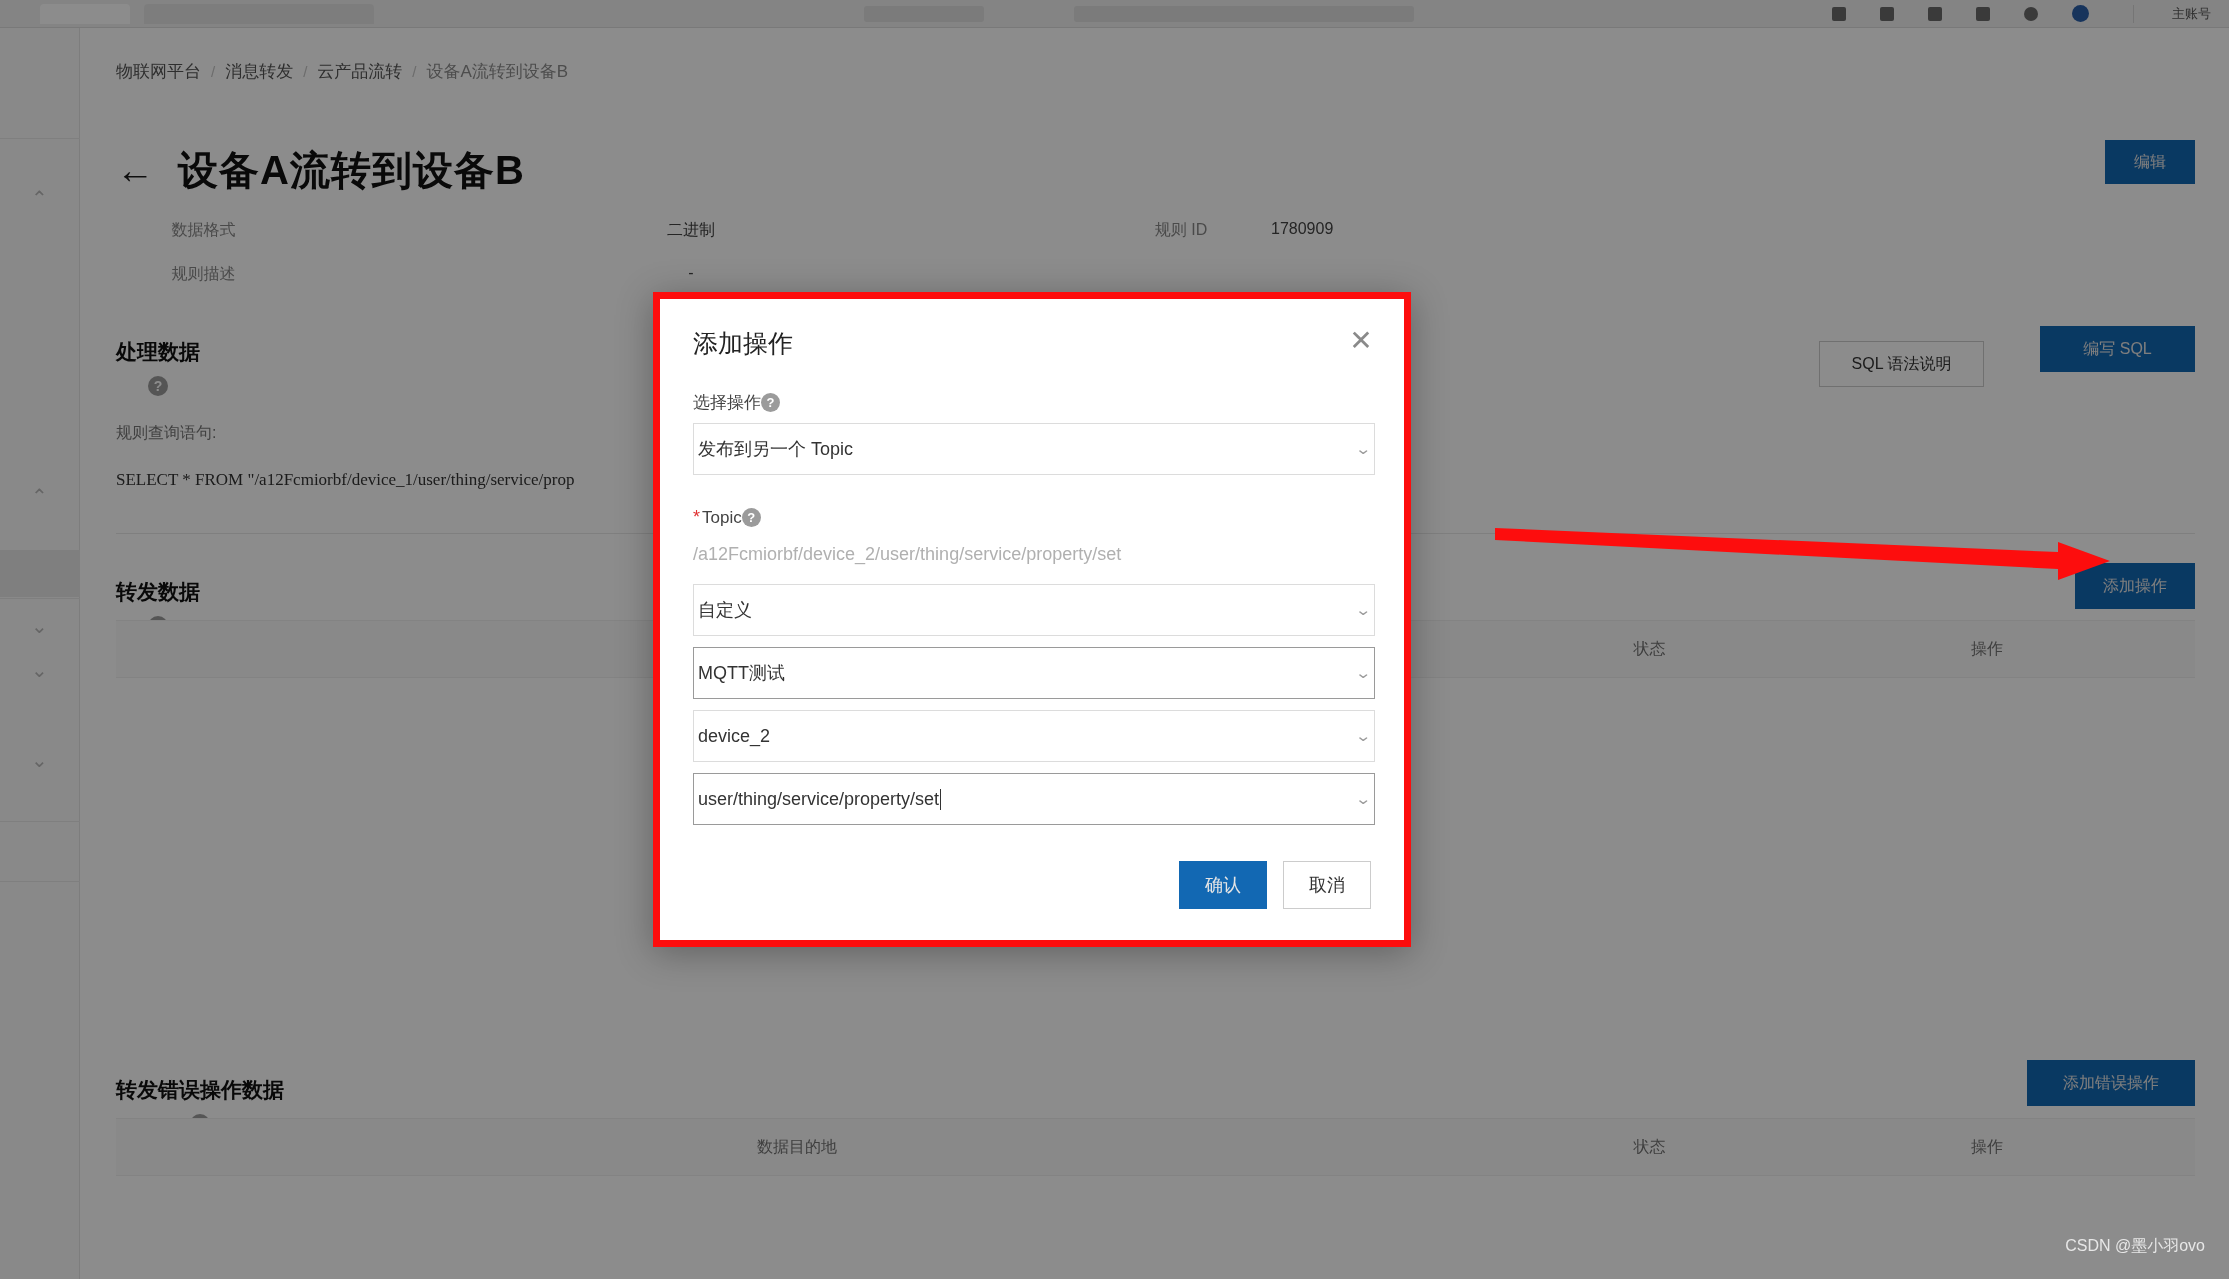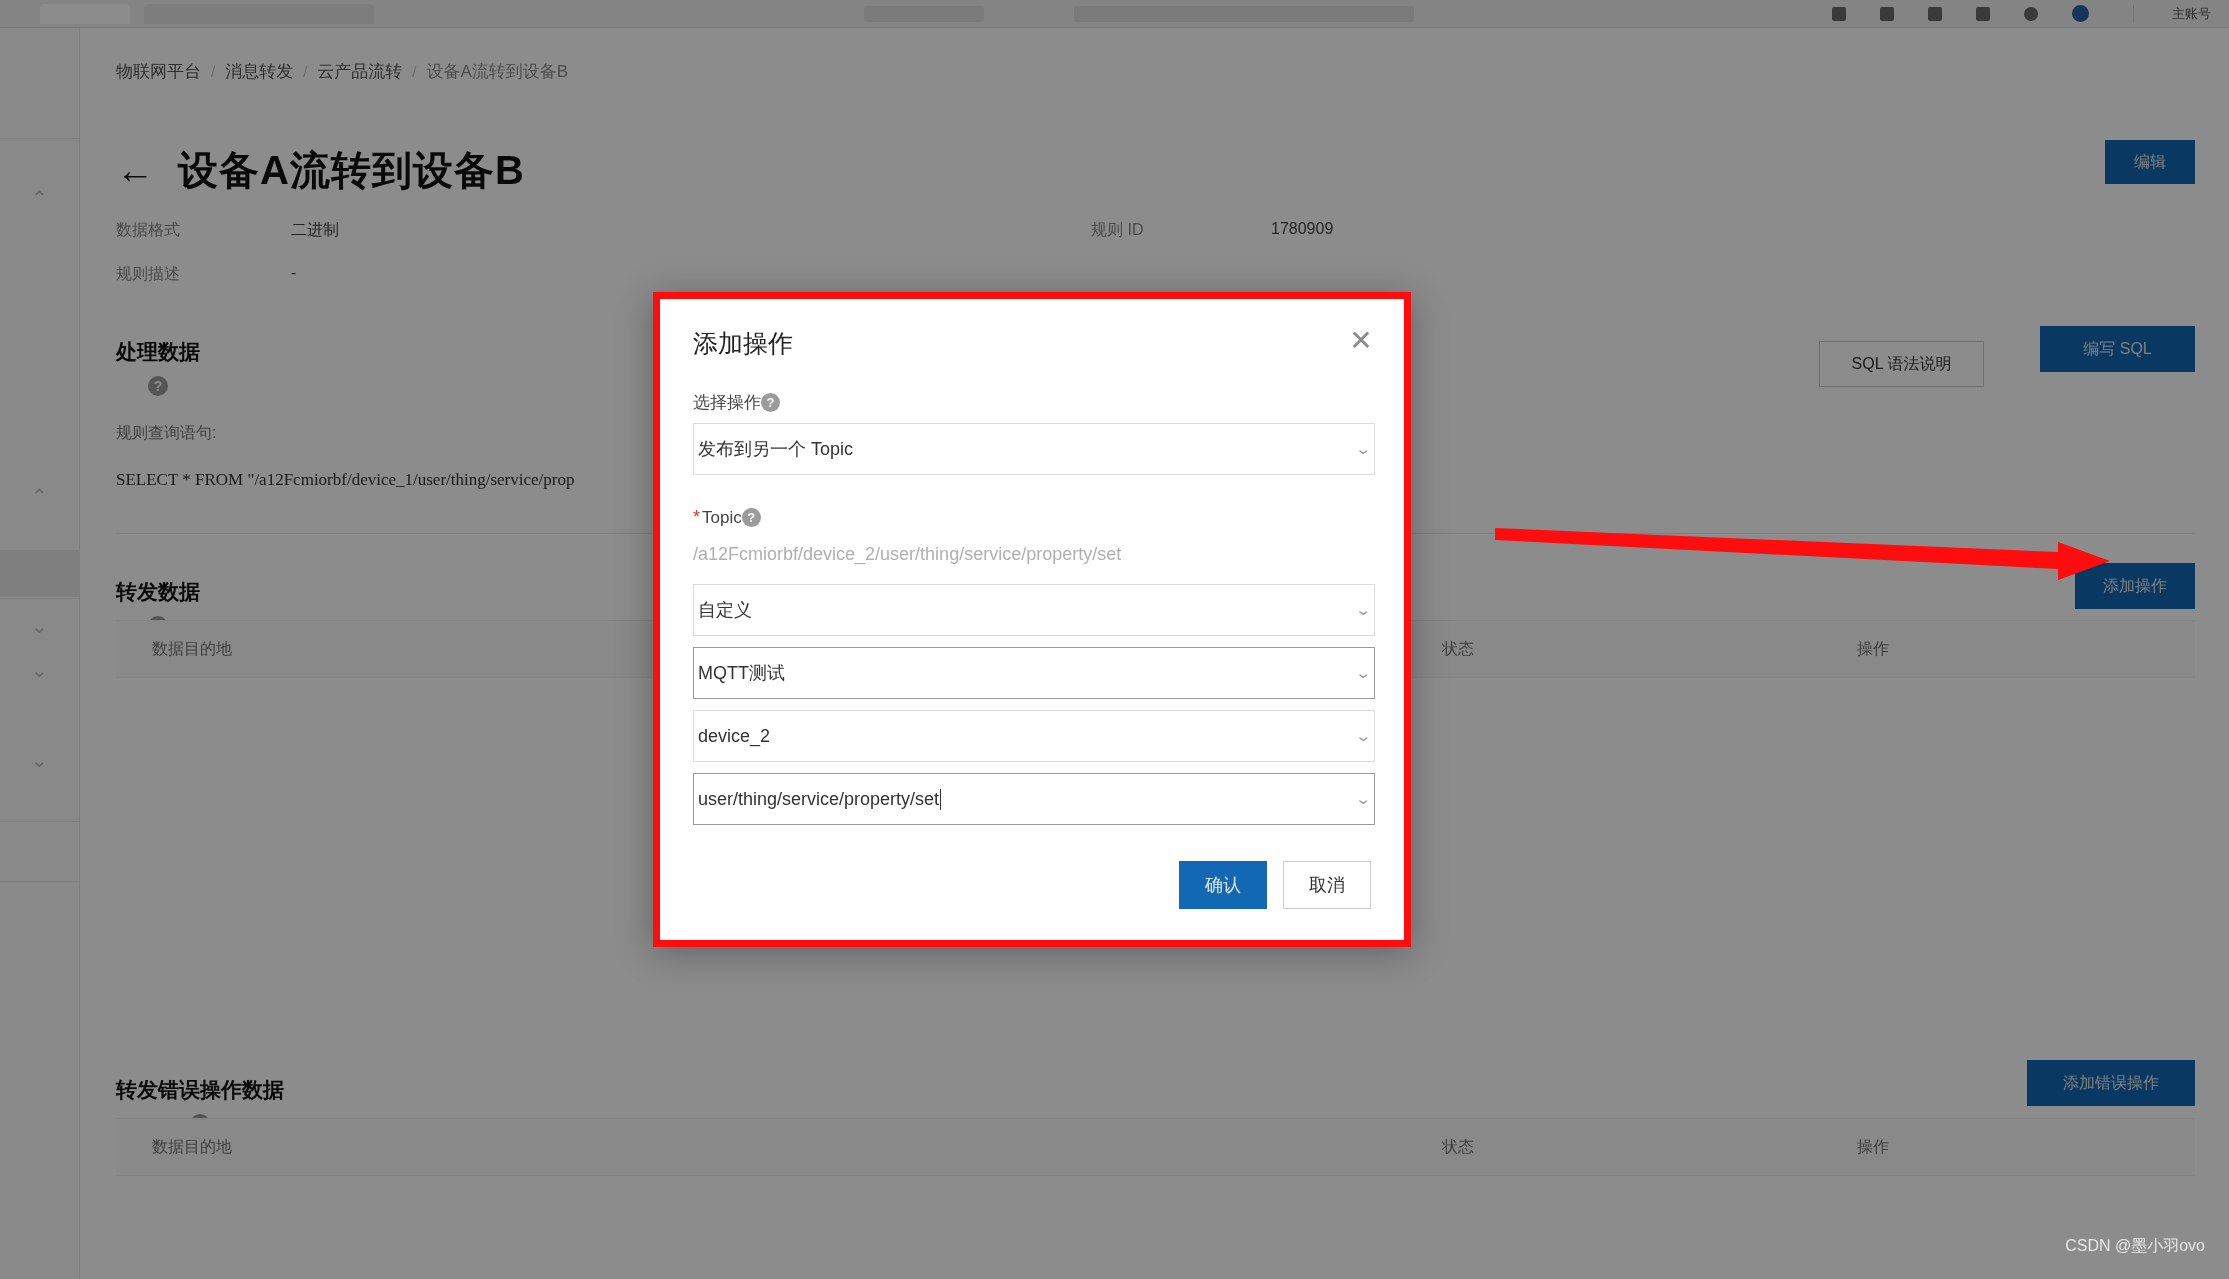"物联网平台" .content { text-align: none -> center }
